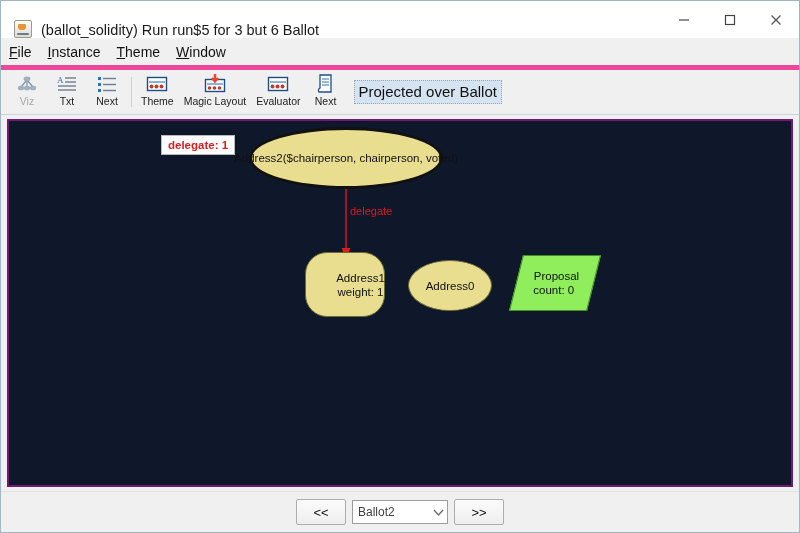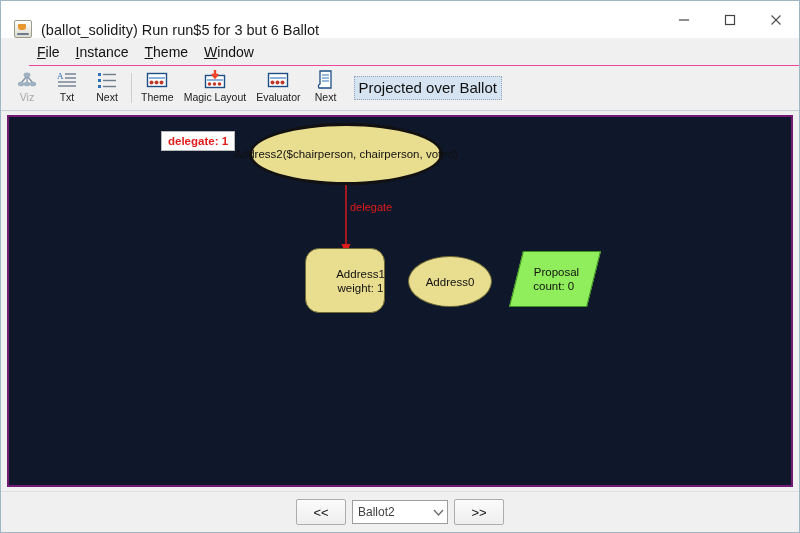"File" .menubar { border-bottom: 1px solid #ec4899 -> 5px solid #ec4899; margin-left: 28px -> none }
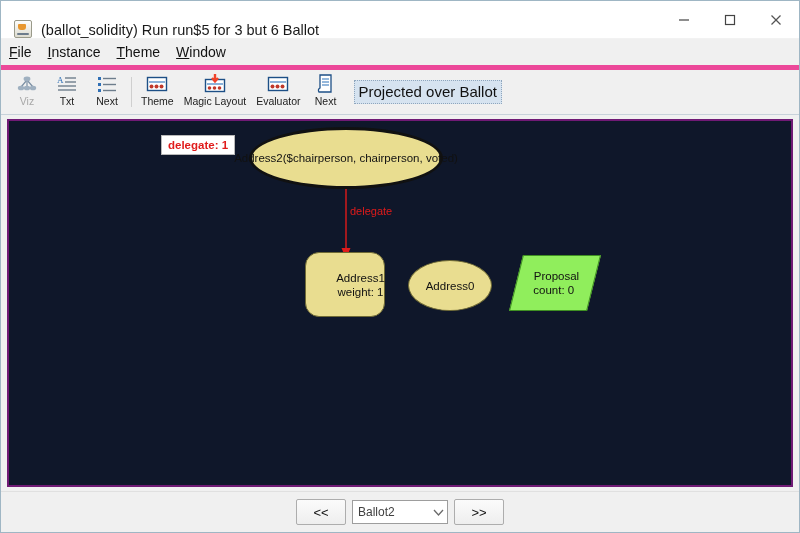"Address1" .node.roundsq { border-radius: 14px -> 22px }
